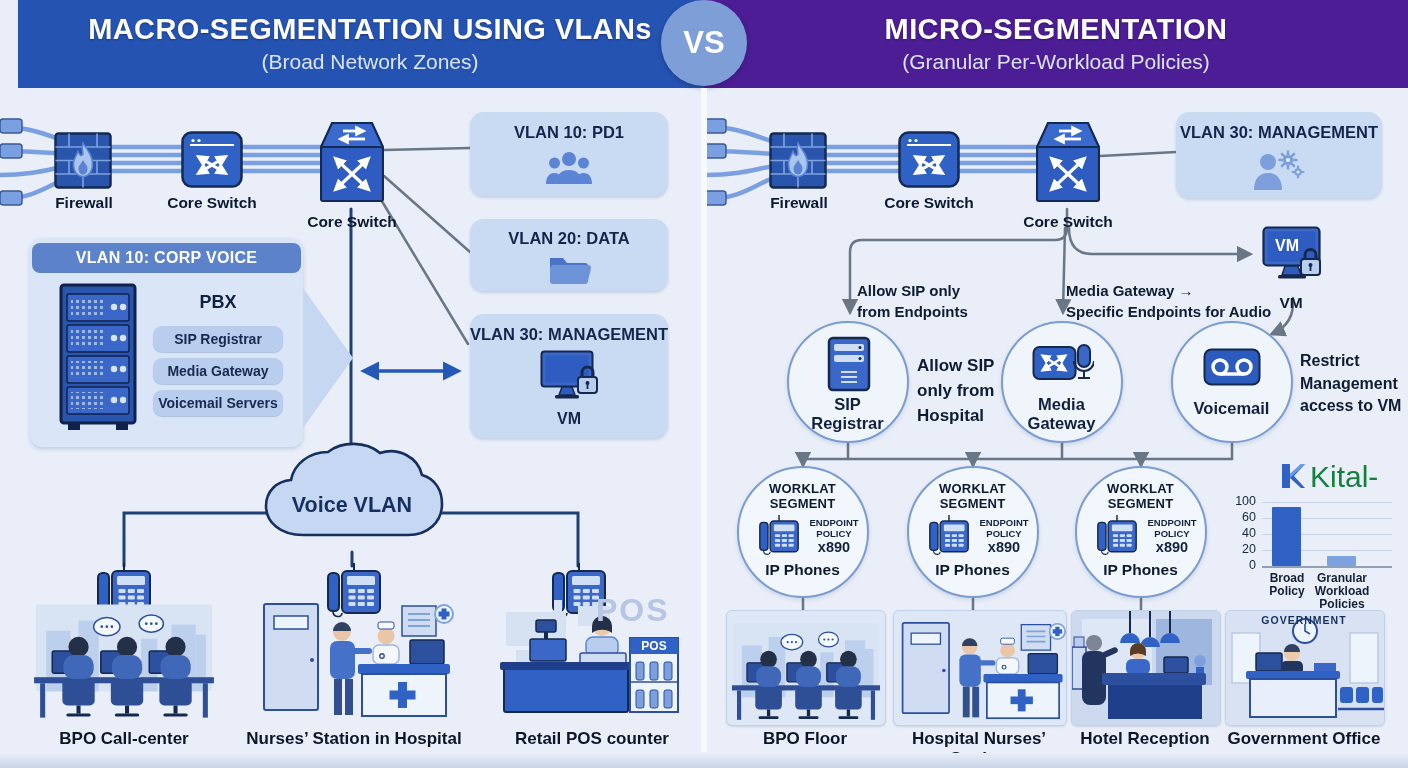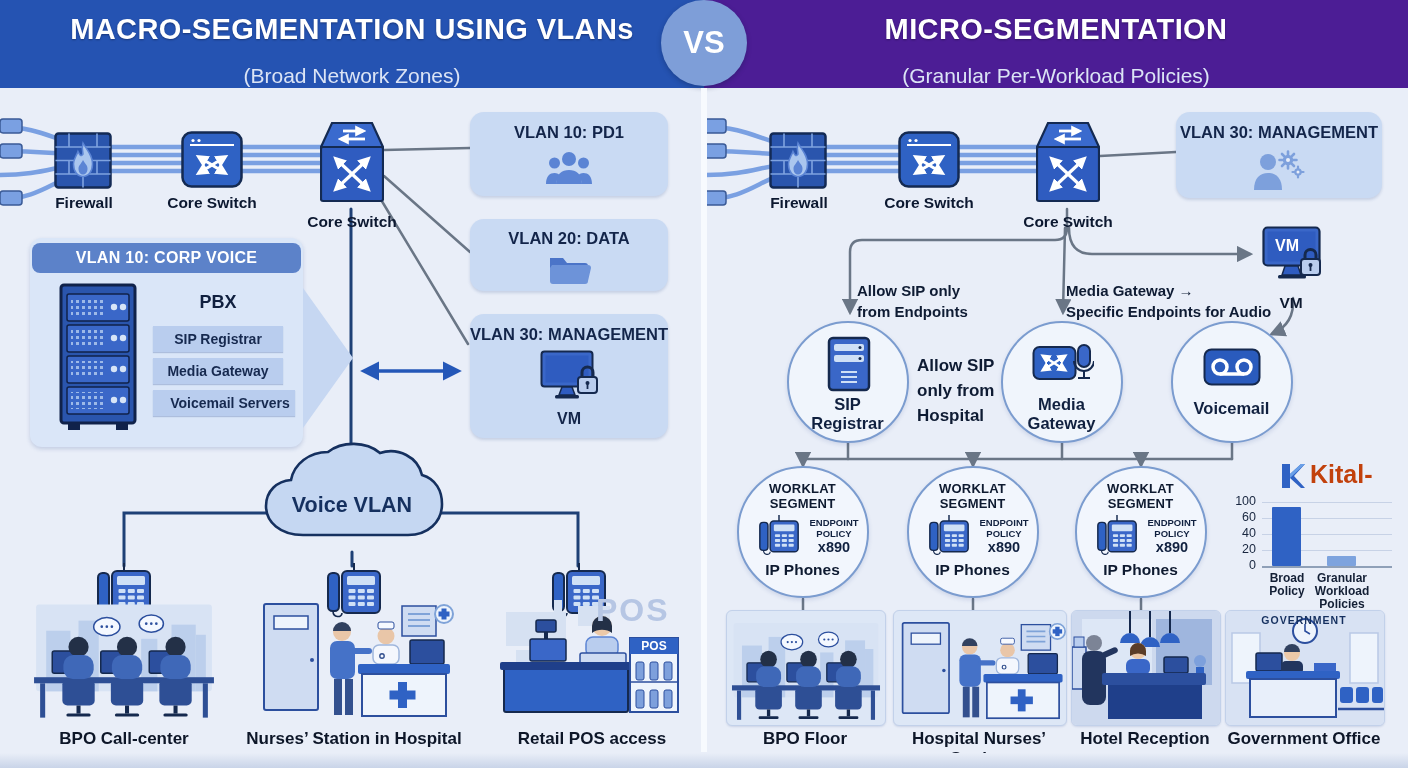"MACRO-SEGMENTATION USING VLANs" div.hdr { left: 0 -> 18px }
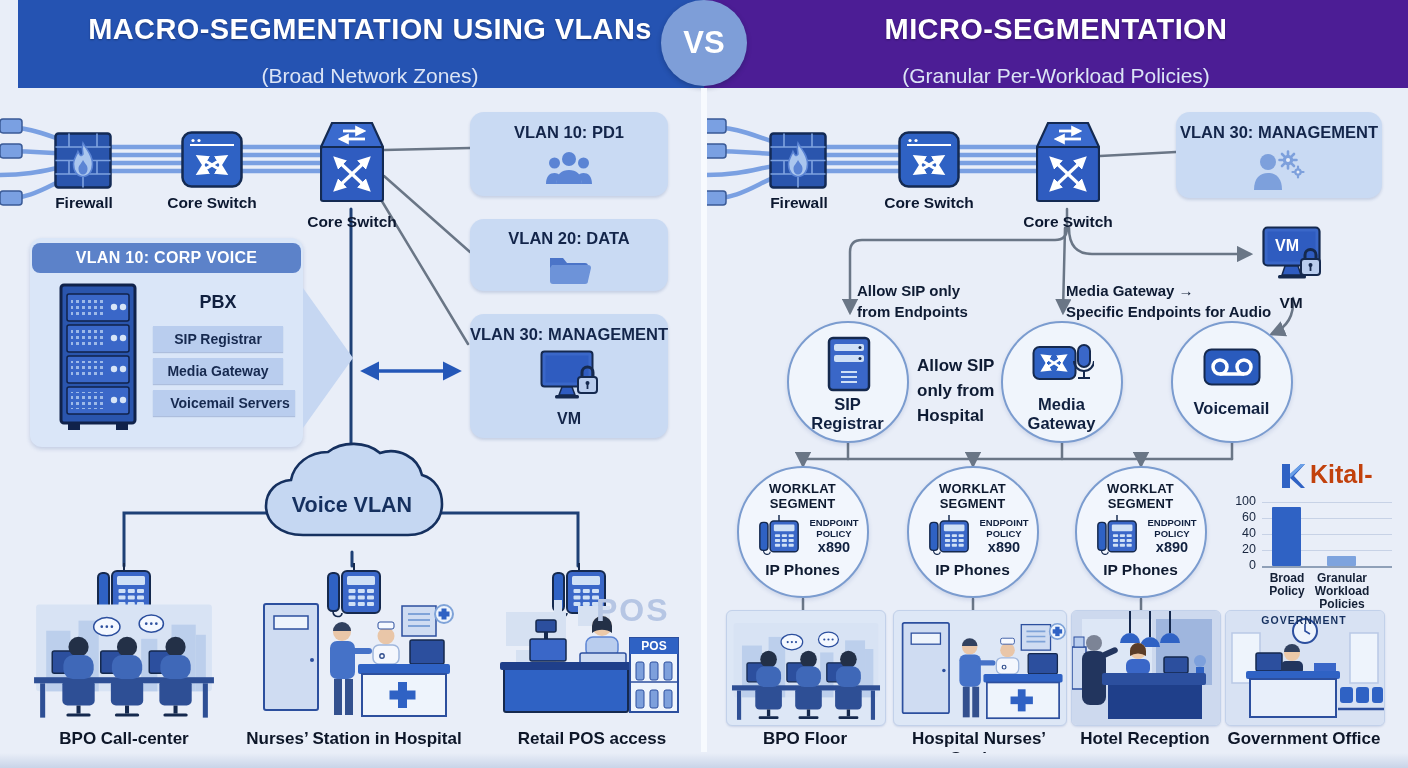"(Broad Network Zones)" .hdr .s { margin-top: 18px -> 4px }
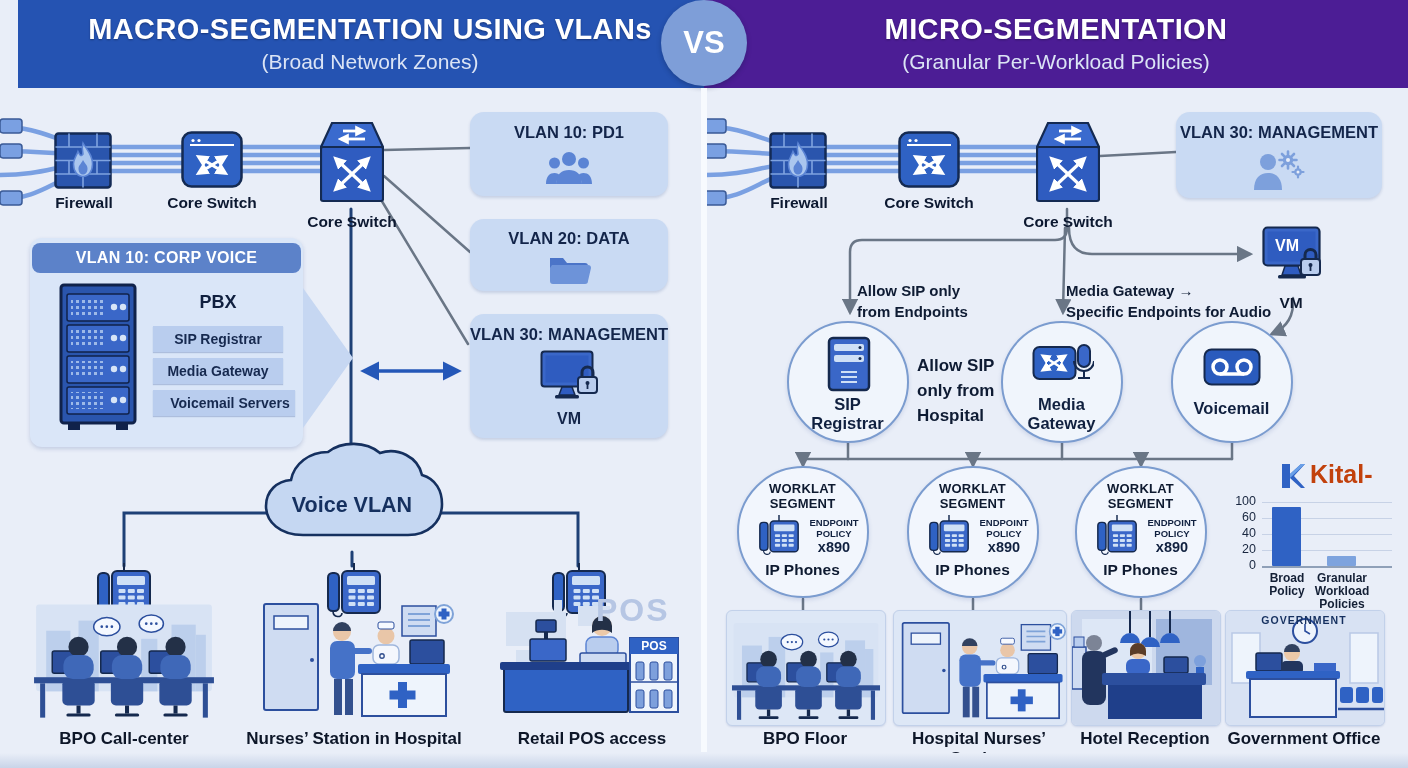"SIP Registrar" .pill { border-radius: 0 -> 9px }
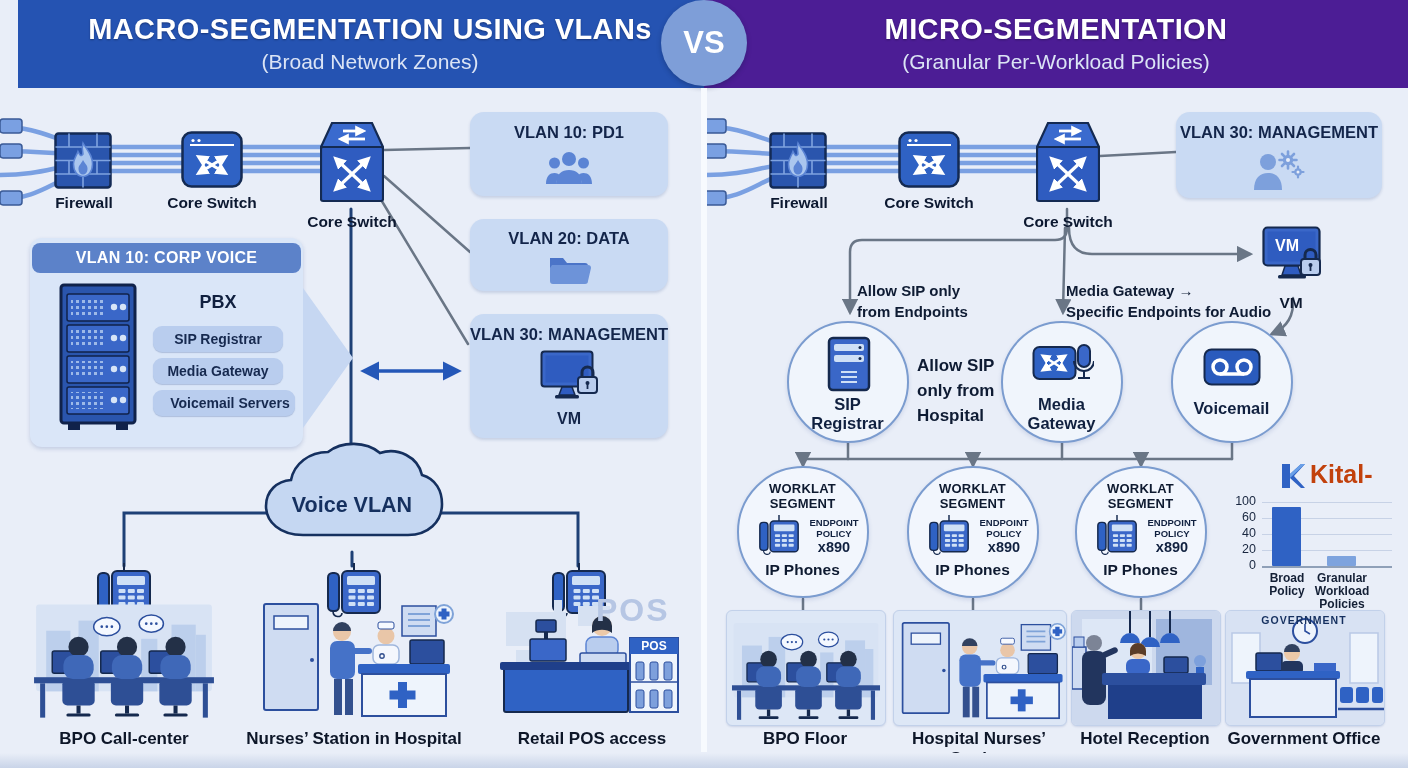"Restrict" div.ann { html: none -> <div> <div>Restrict</div> <div>Management</div> <div>access to VM</div> </div> }
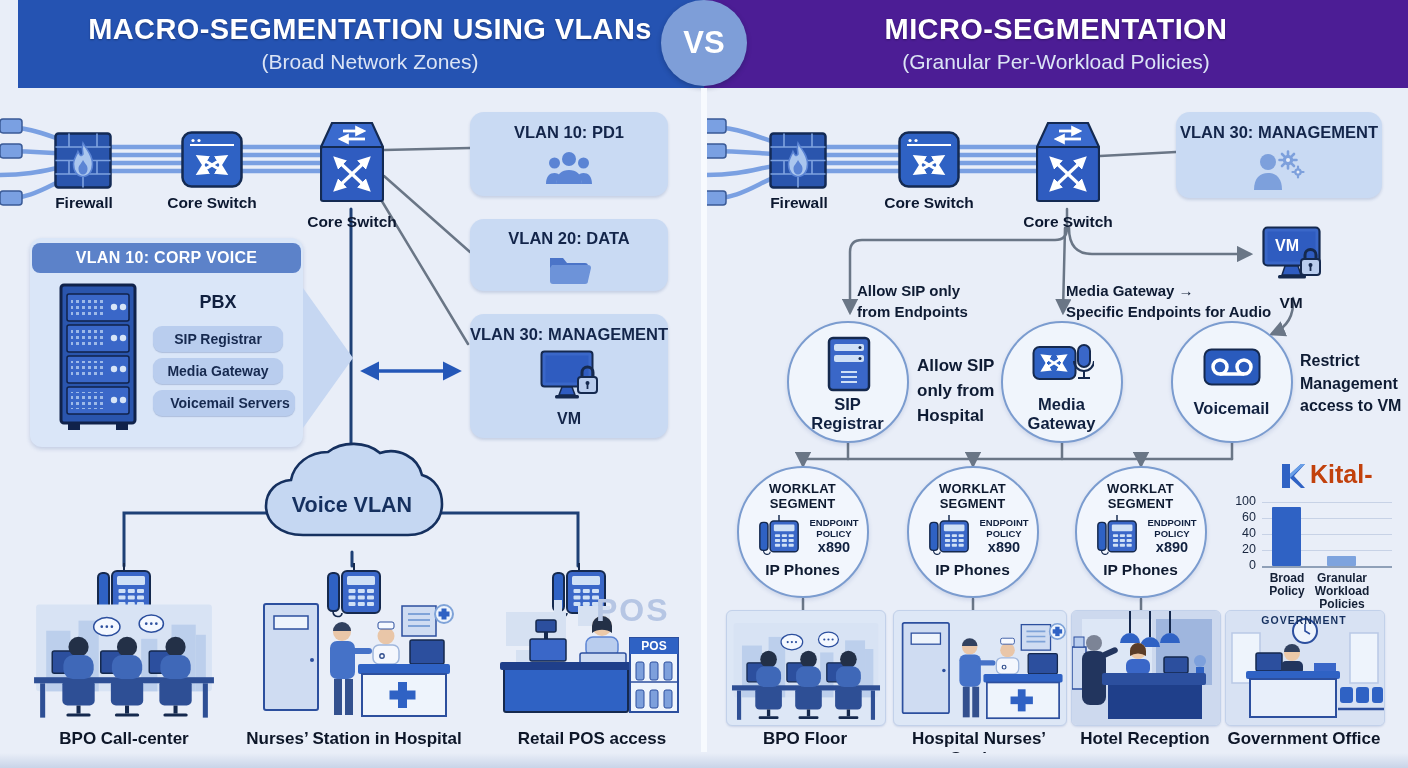"Voicemail Servers" div.pill { padding-left: 12px -> none }
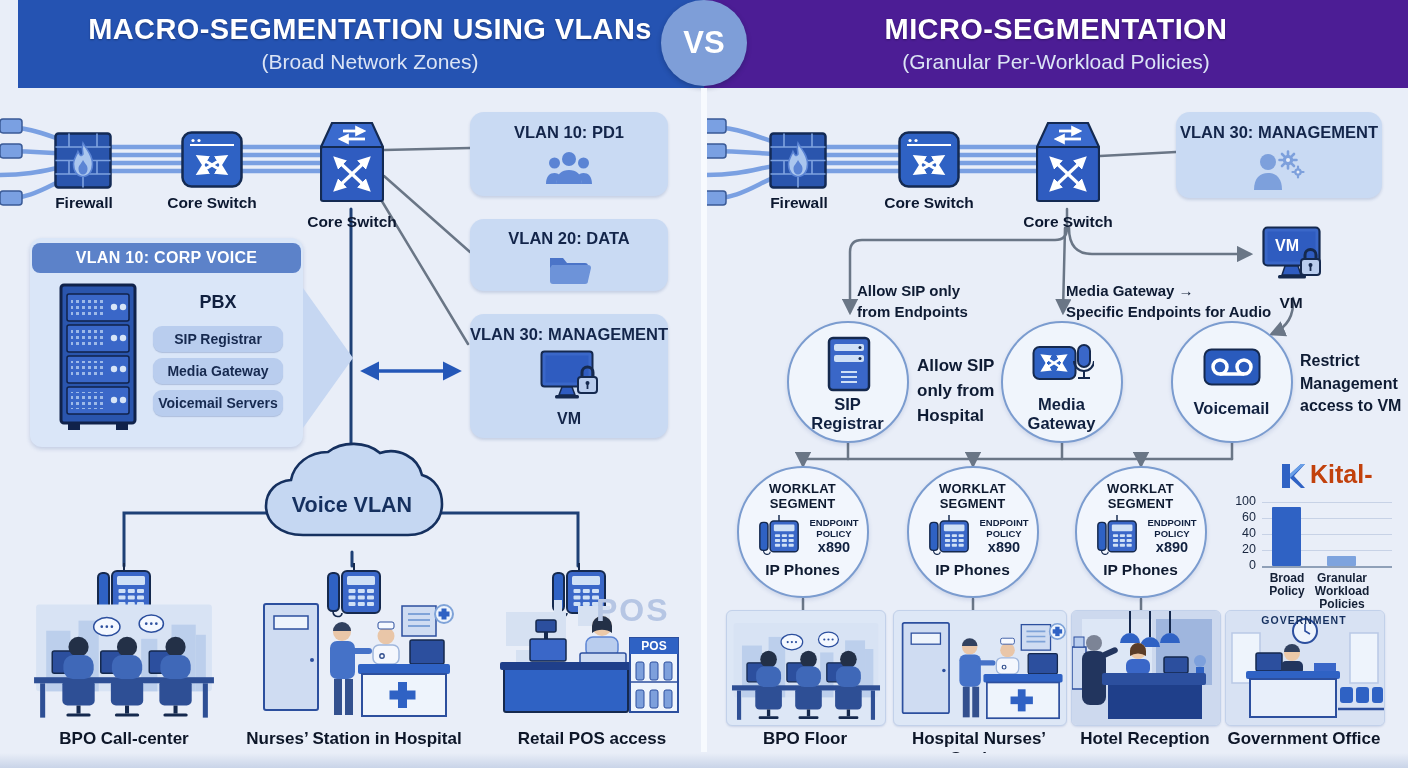"Kital-" div.abs { color: #c2410c -> #15803d; font-size: 25px -> 30px; font-weight: 700 -> 400 }
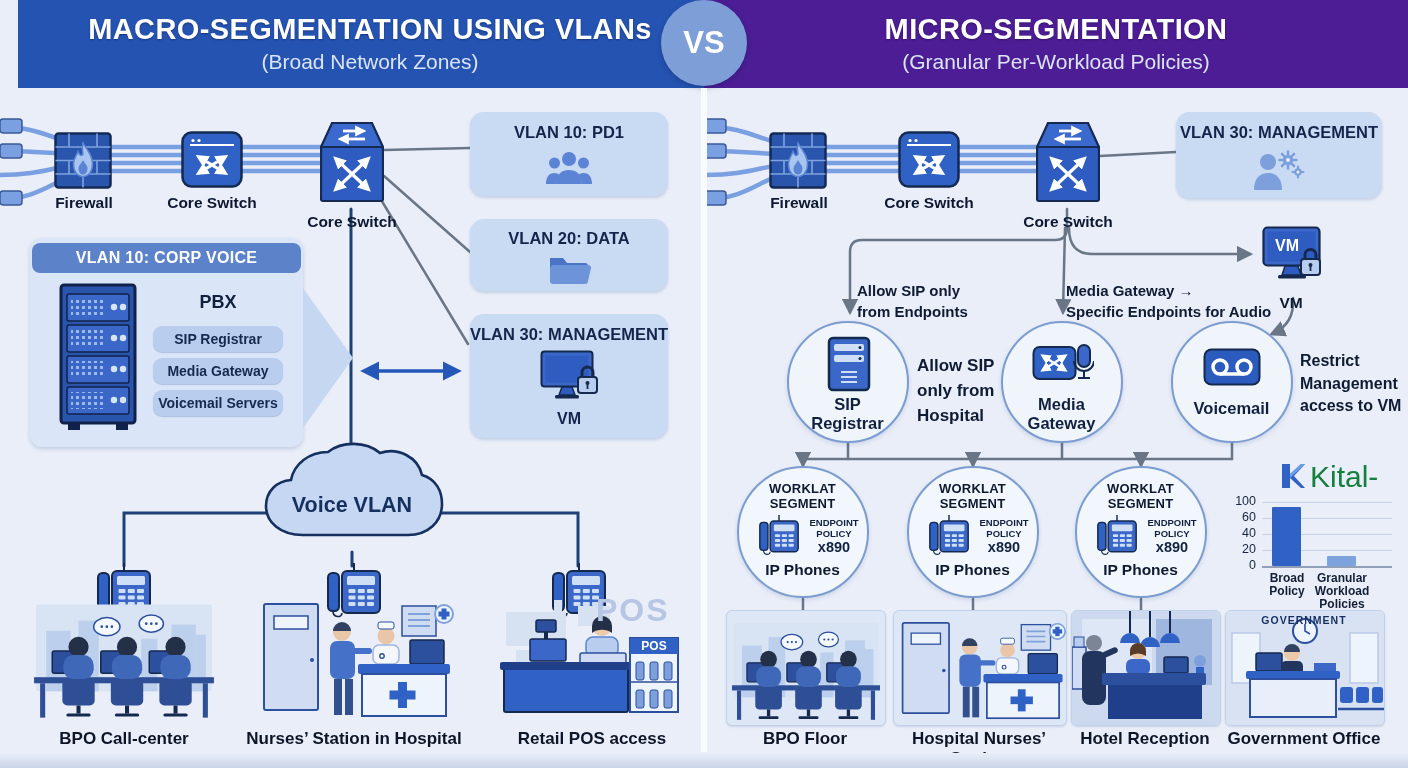"Retail POS access" div.abs { text: access -> counter }
